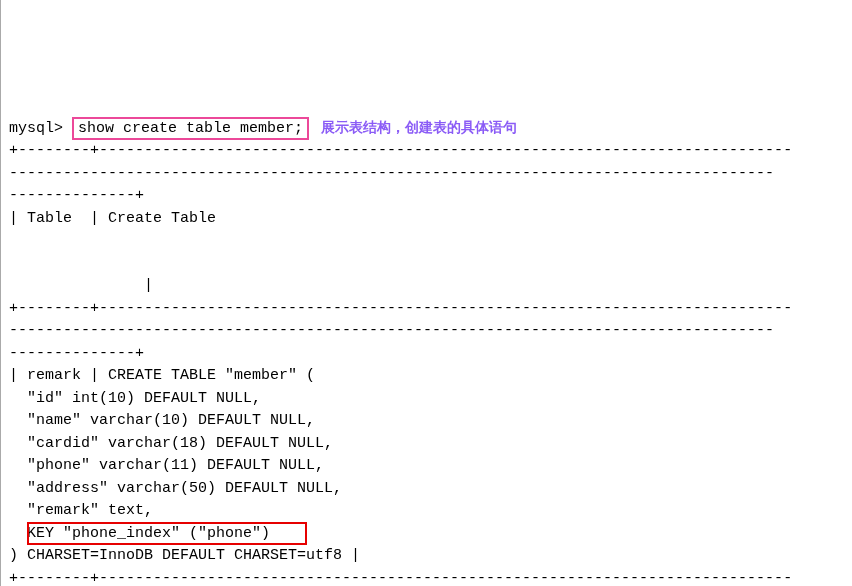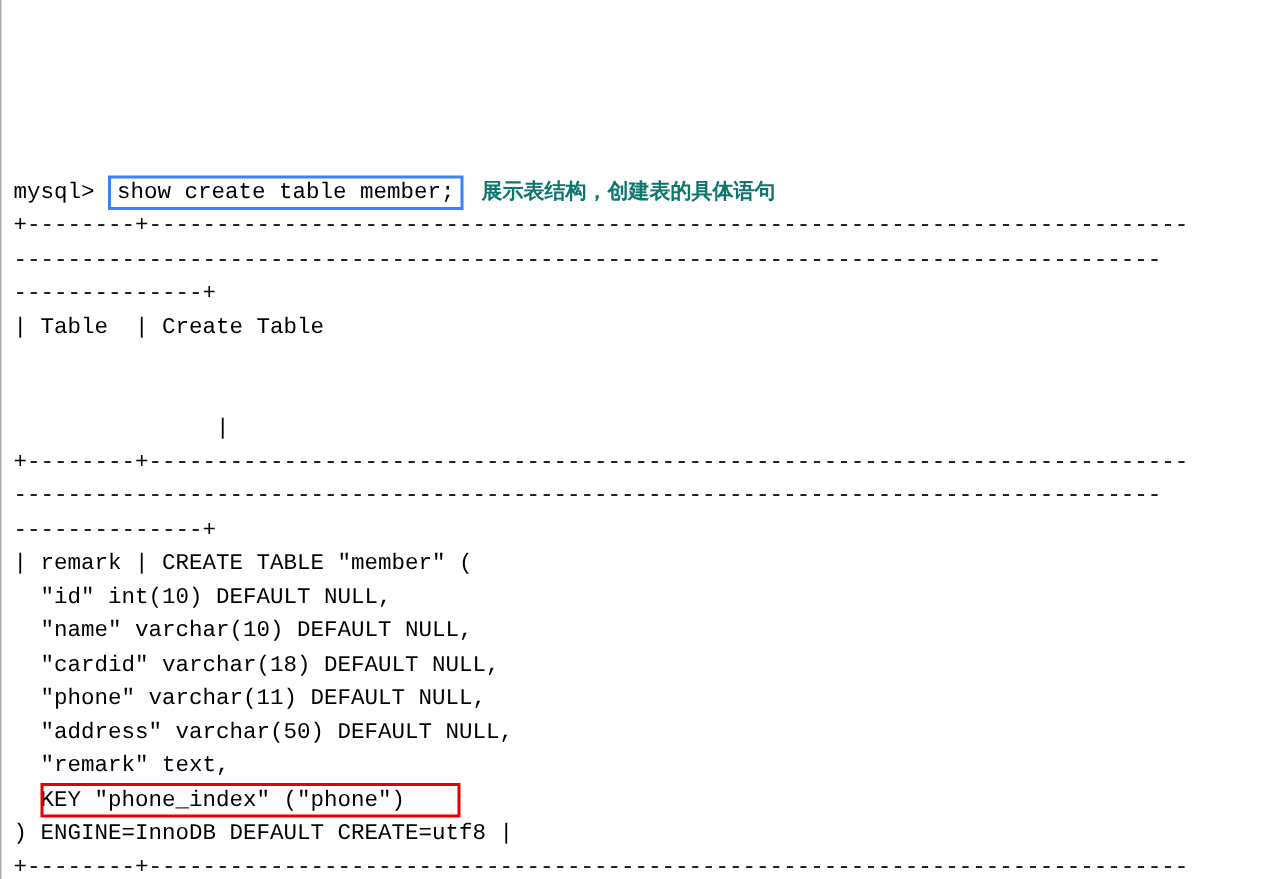"show create table member;" .highlight-box { border: 2px solid #3b82f6 -> 2px solid #ec4899 }
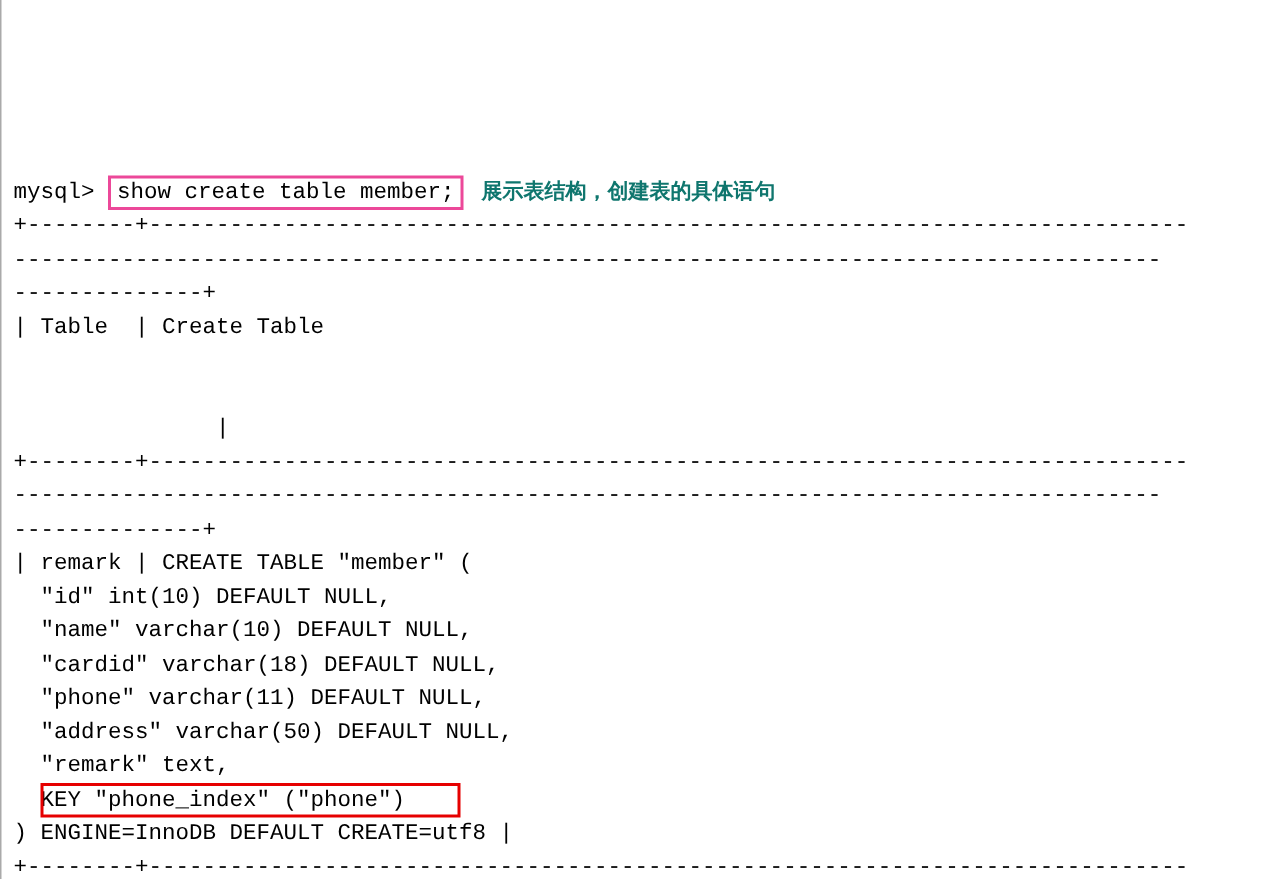"展示表结构，创建表的具体语句" .annotation { color: #0f766e -> #8b5cf6 }
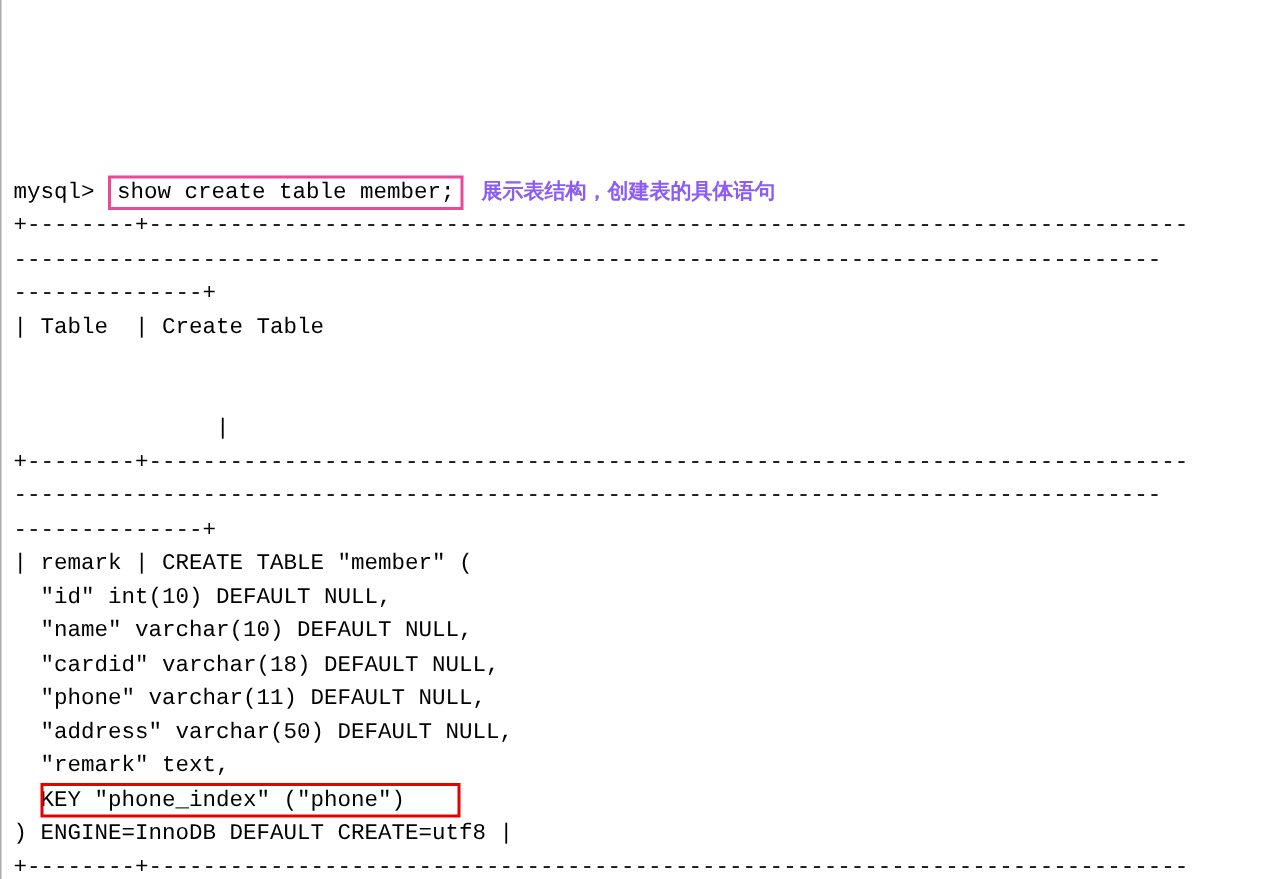") ENGINE=InnoDB DEFAULT CREATE=utf8 |" span { text: ENGINE=InnoDB DEFAULT CREATE -> CHARSET=InnoDB DEFAULT CHARSET }
